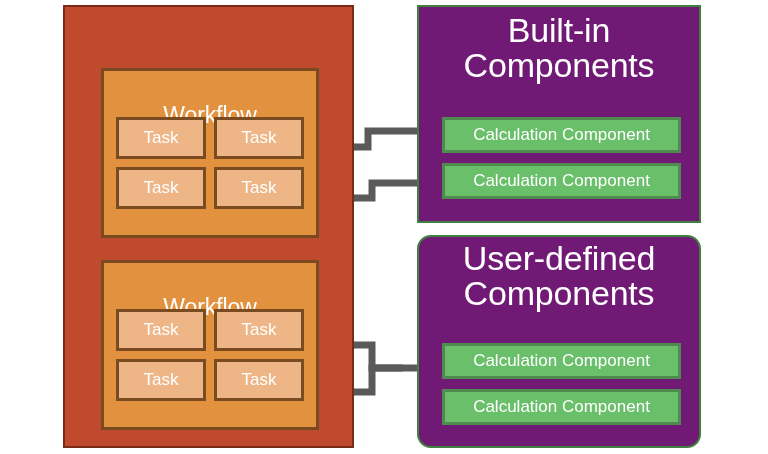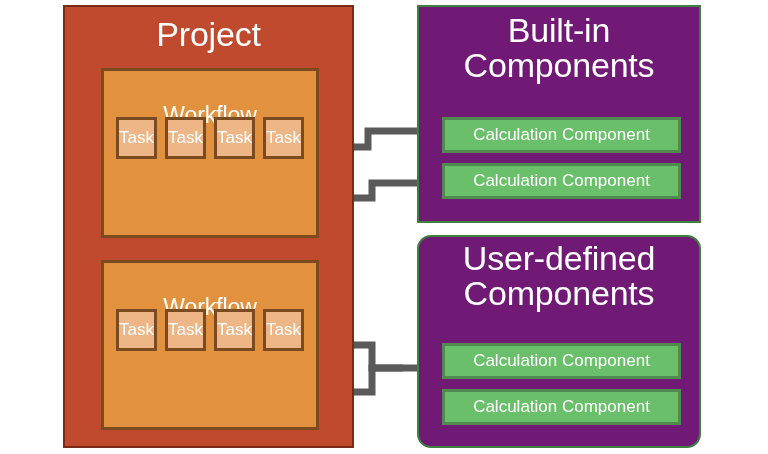"Project" div.panel-title { html: <div>Project</div> -> none }
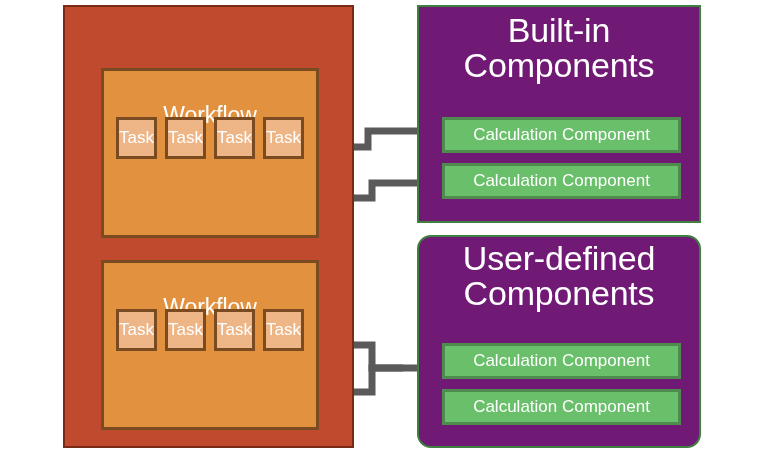"Task" .task-grid { grid-template-columns: 1fr 1fr 1fr 1fr -> 1fr 1fr }
